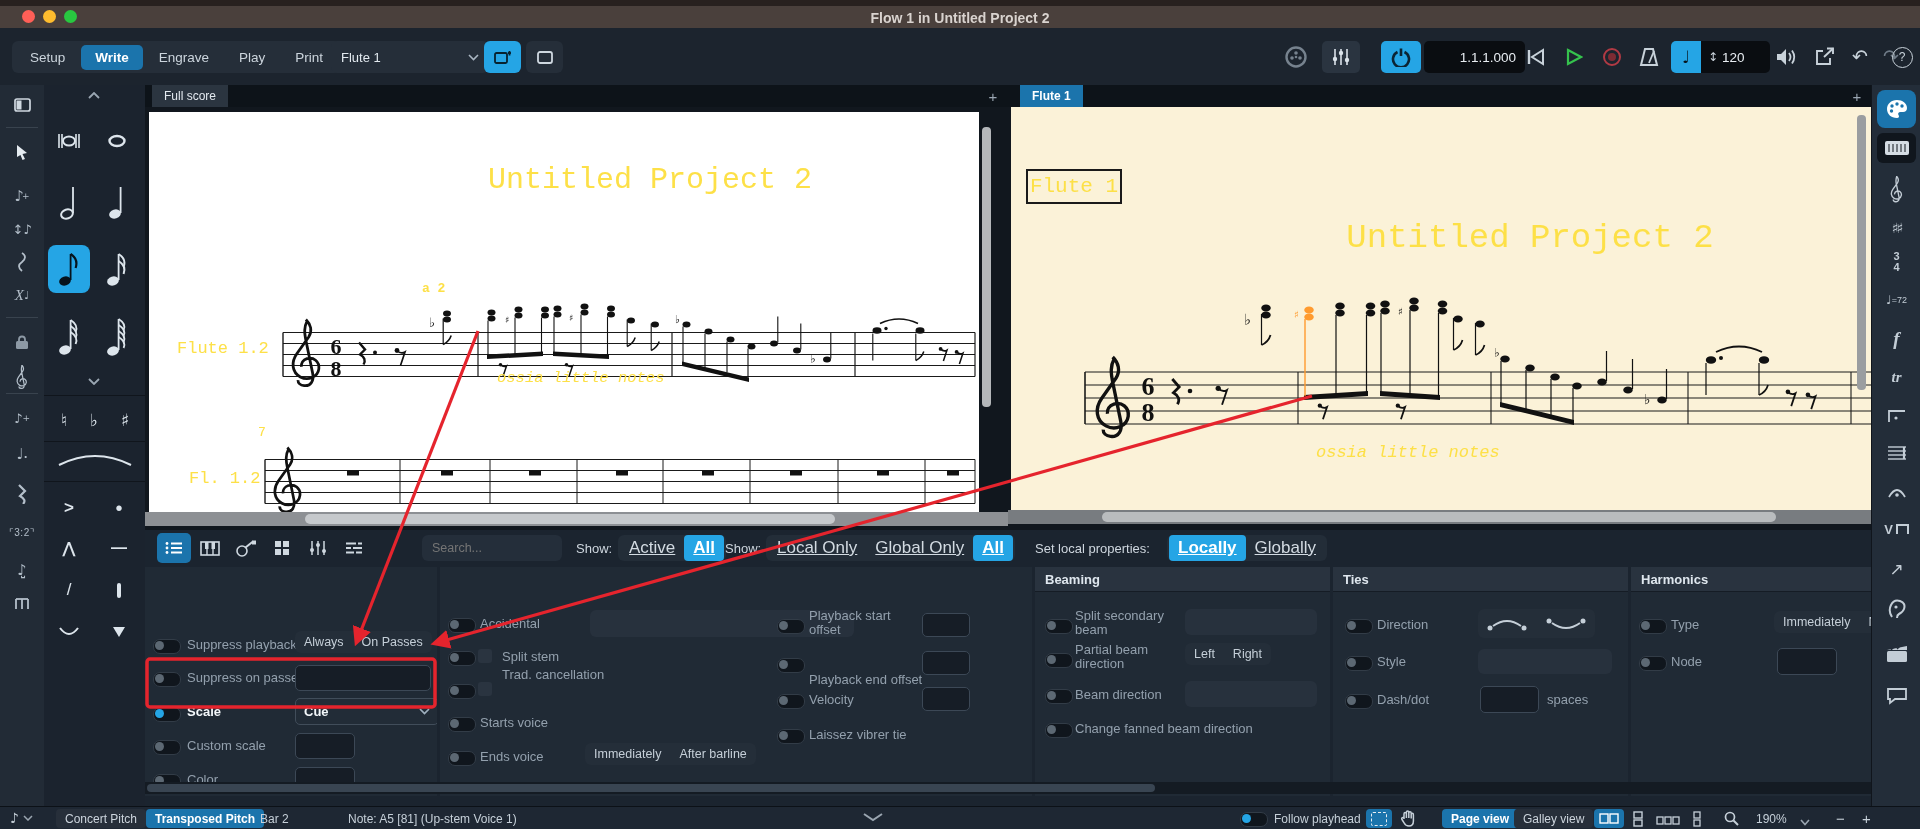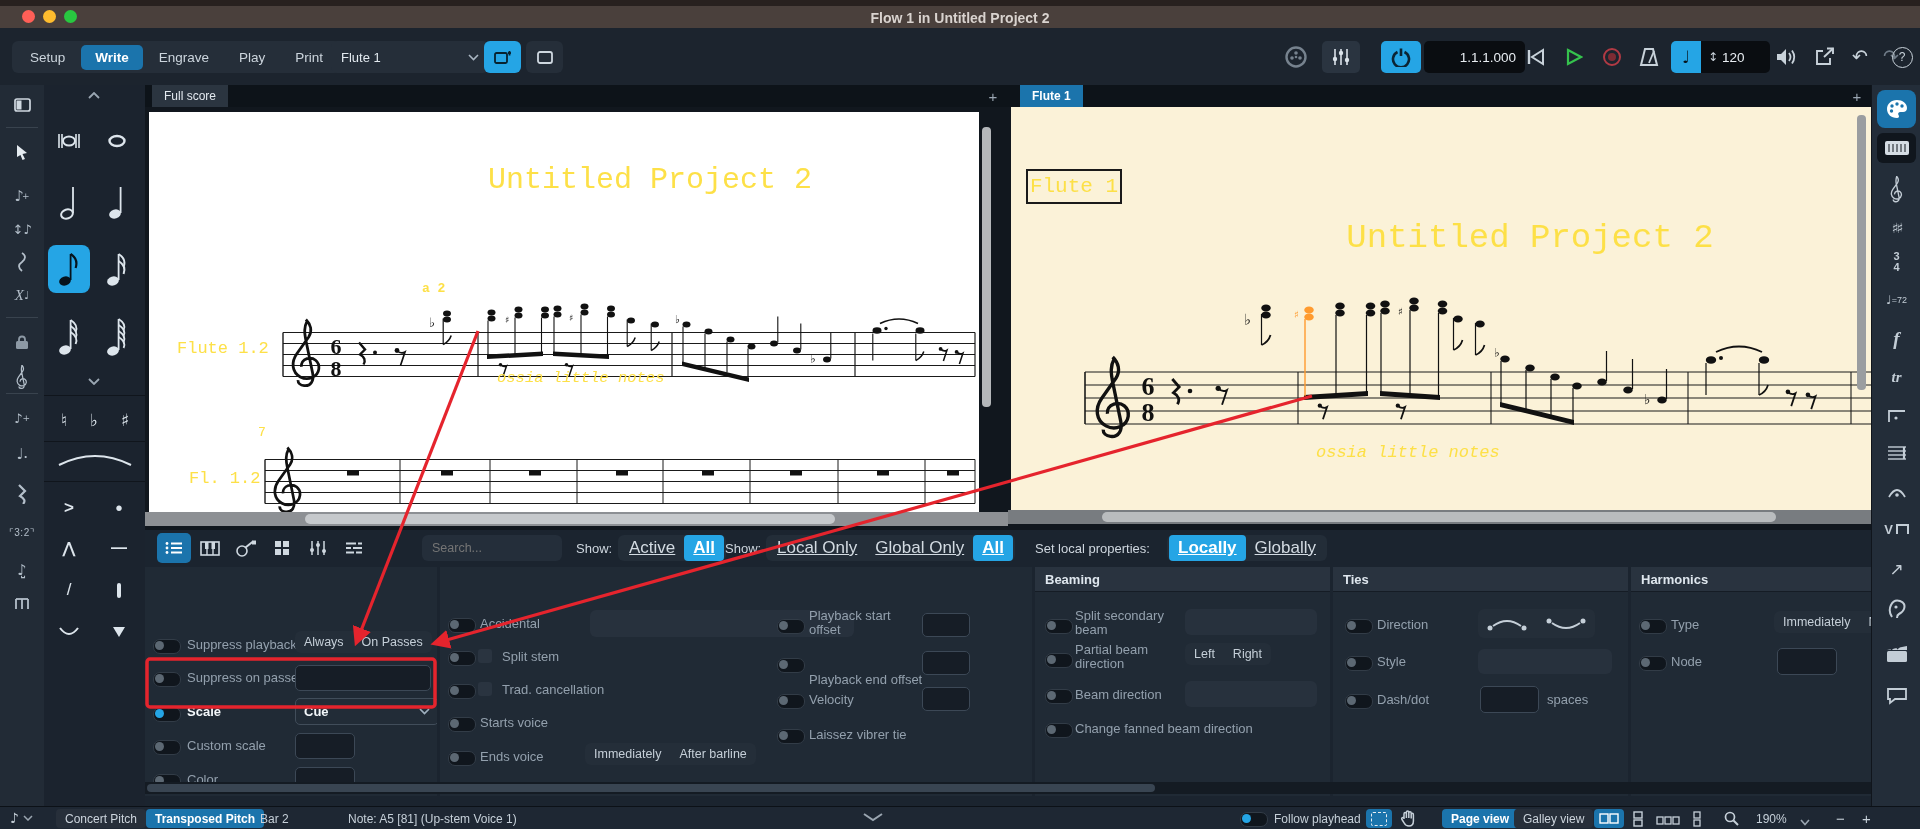"Trad. cancellation" span.prow-label { top: 115px -> 100px }
